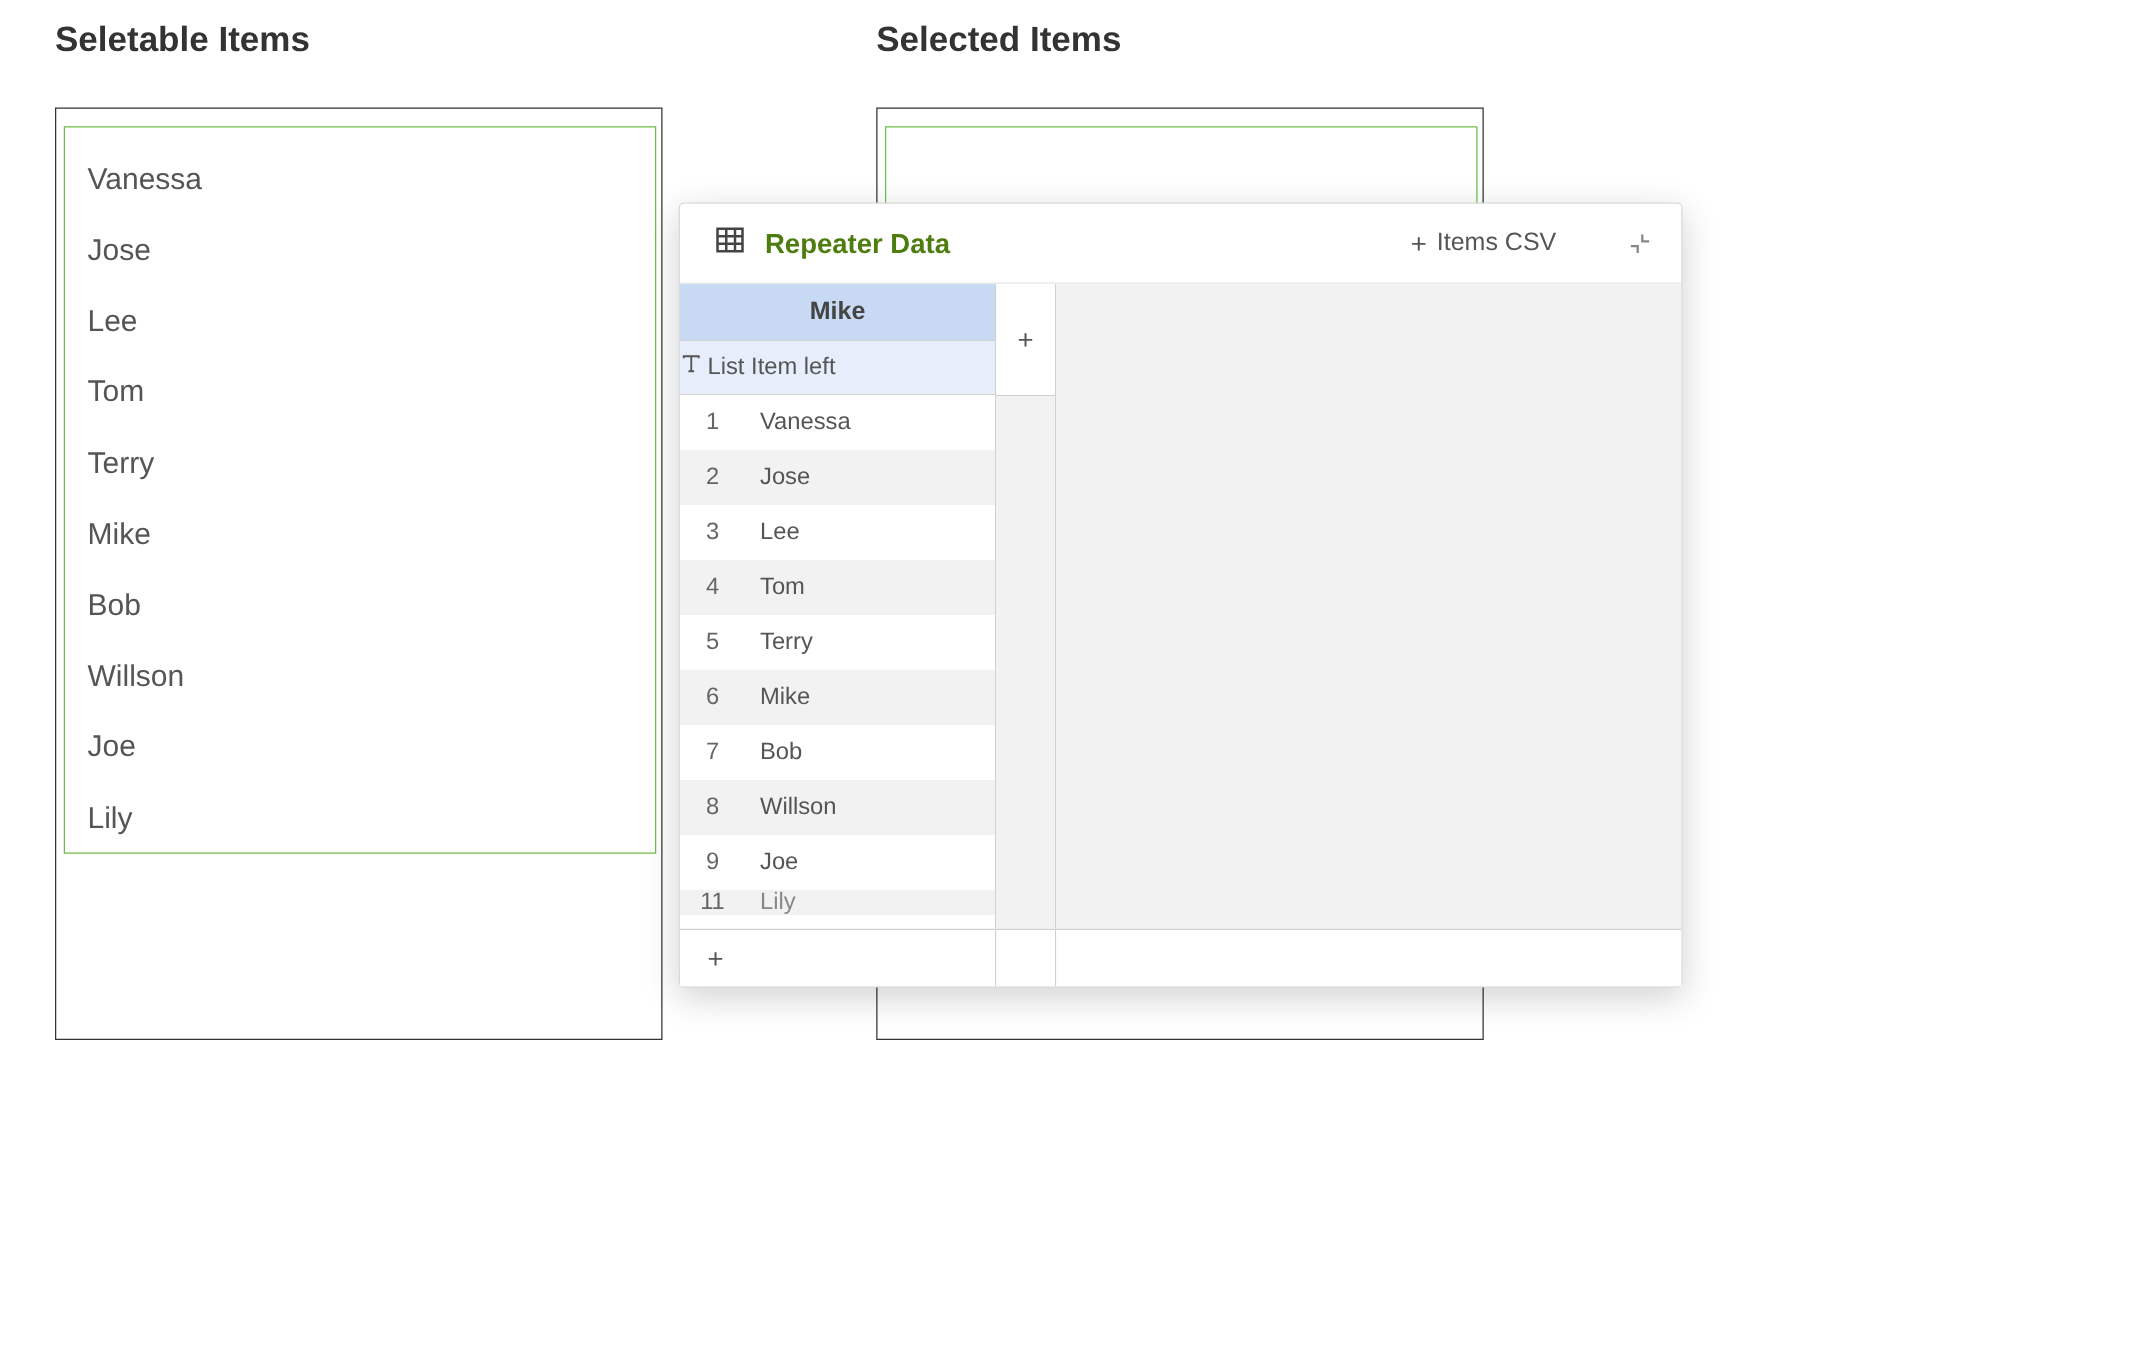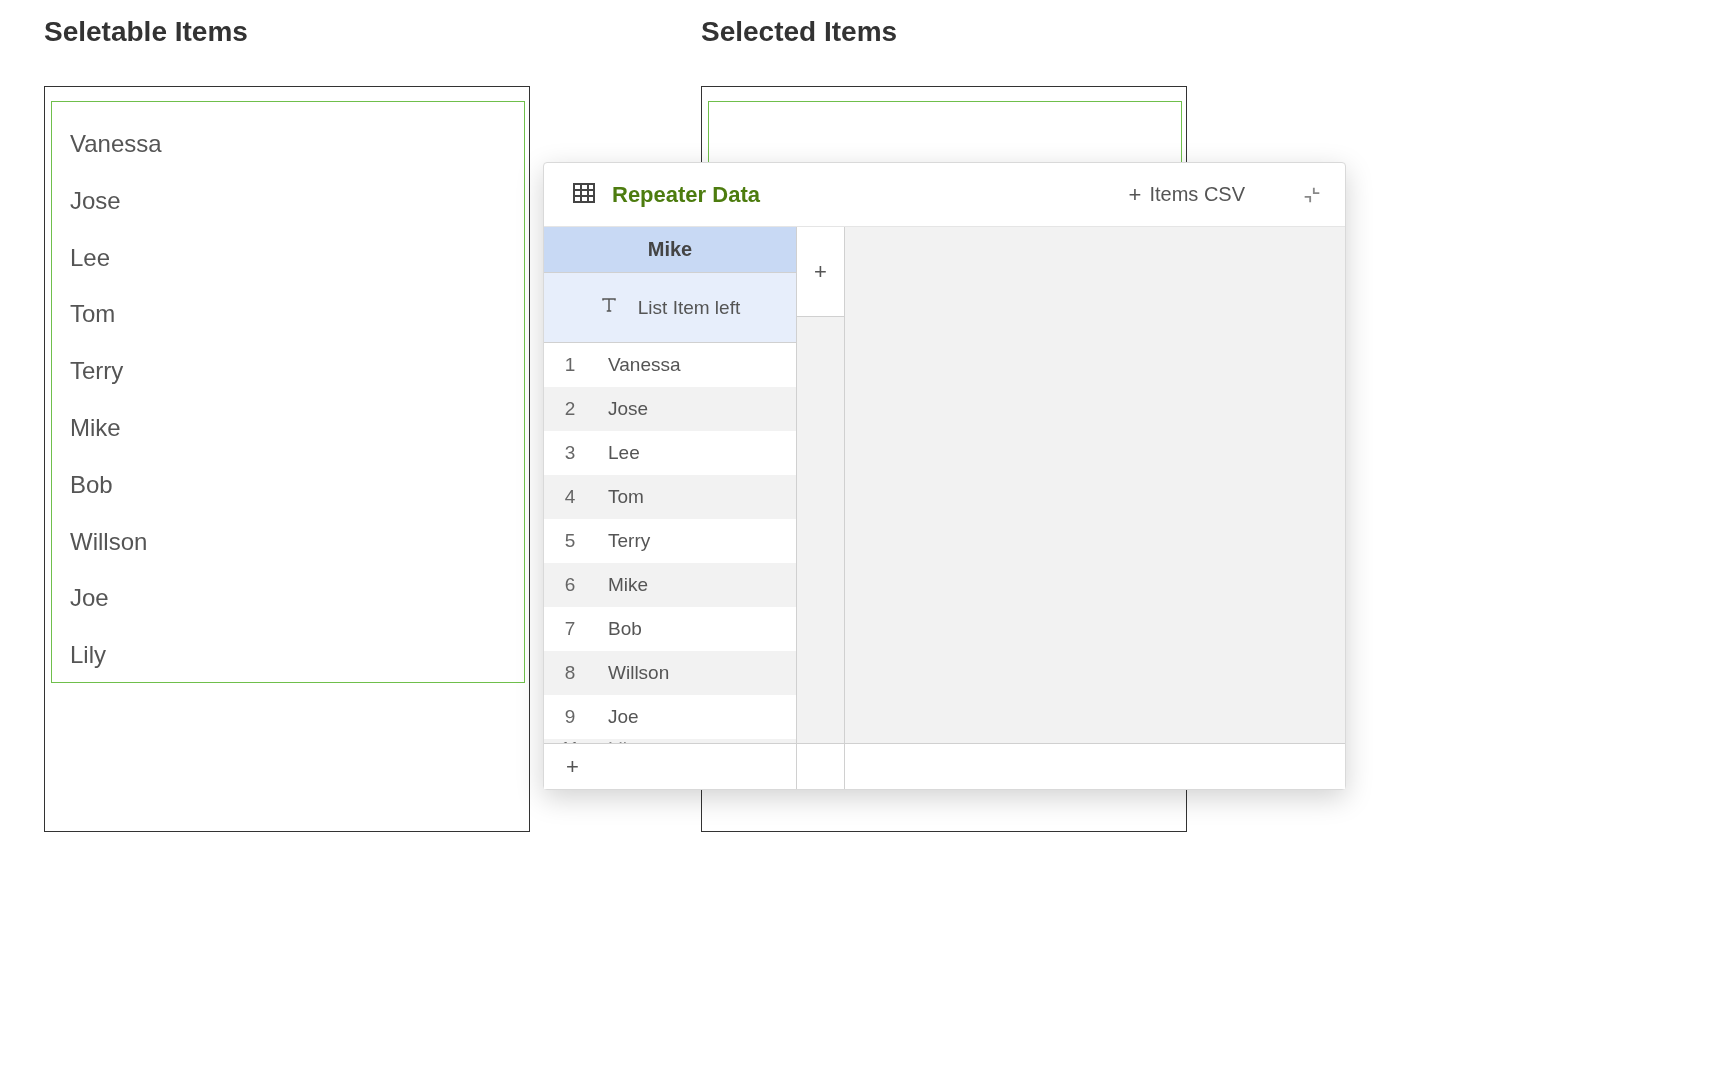"List Item left" .col-header-type { gap: 20px -> 4px; justify-content: center -> flex-start; padding: 23px 0 -> 9px 0 }
